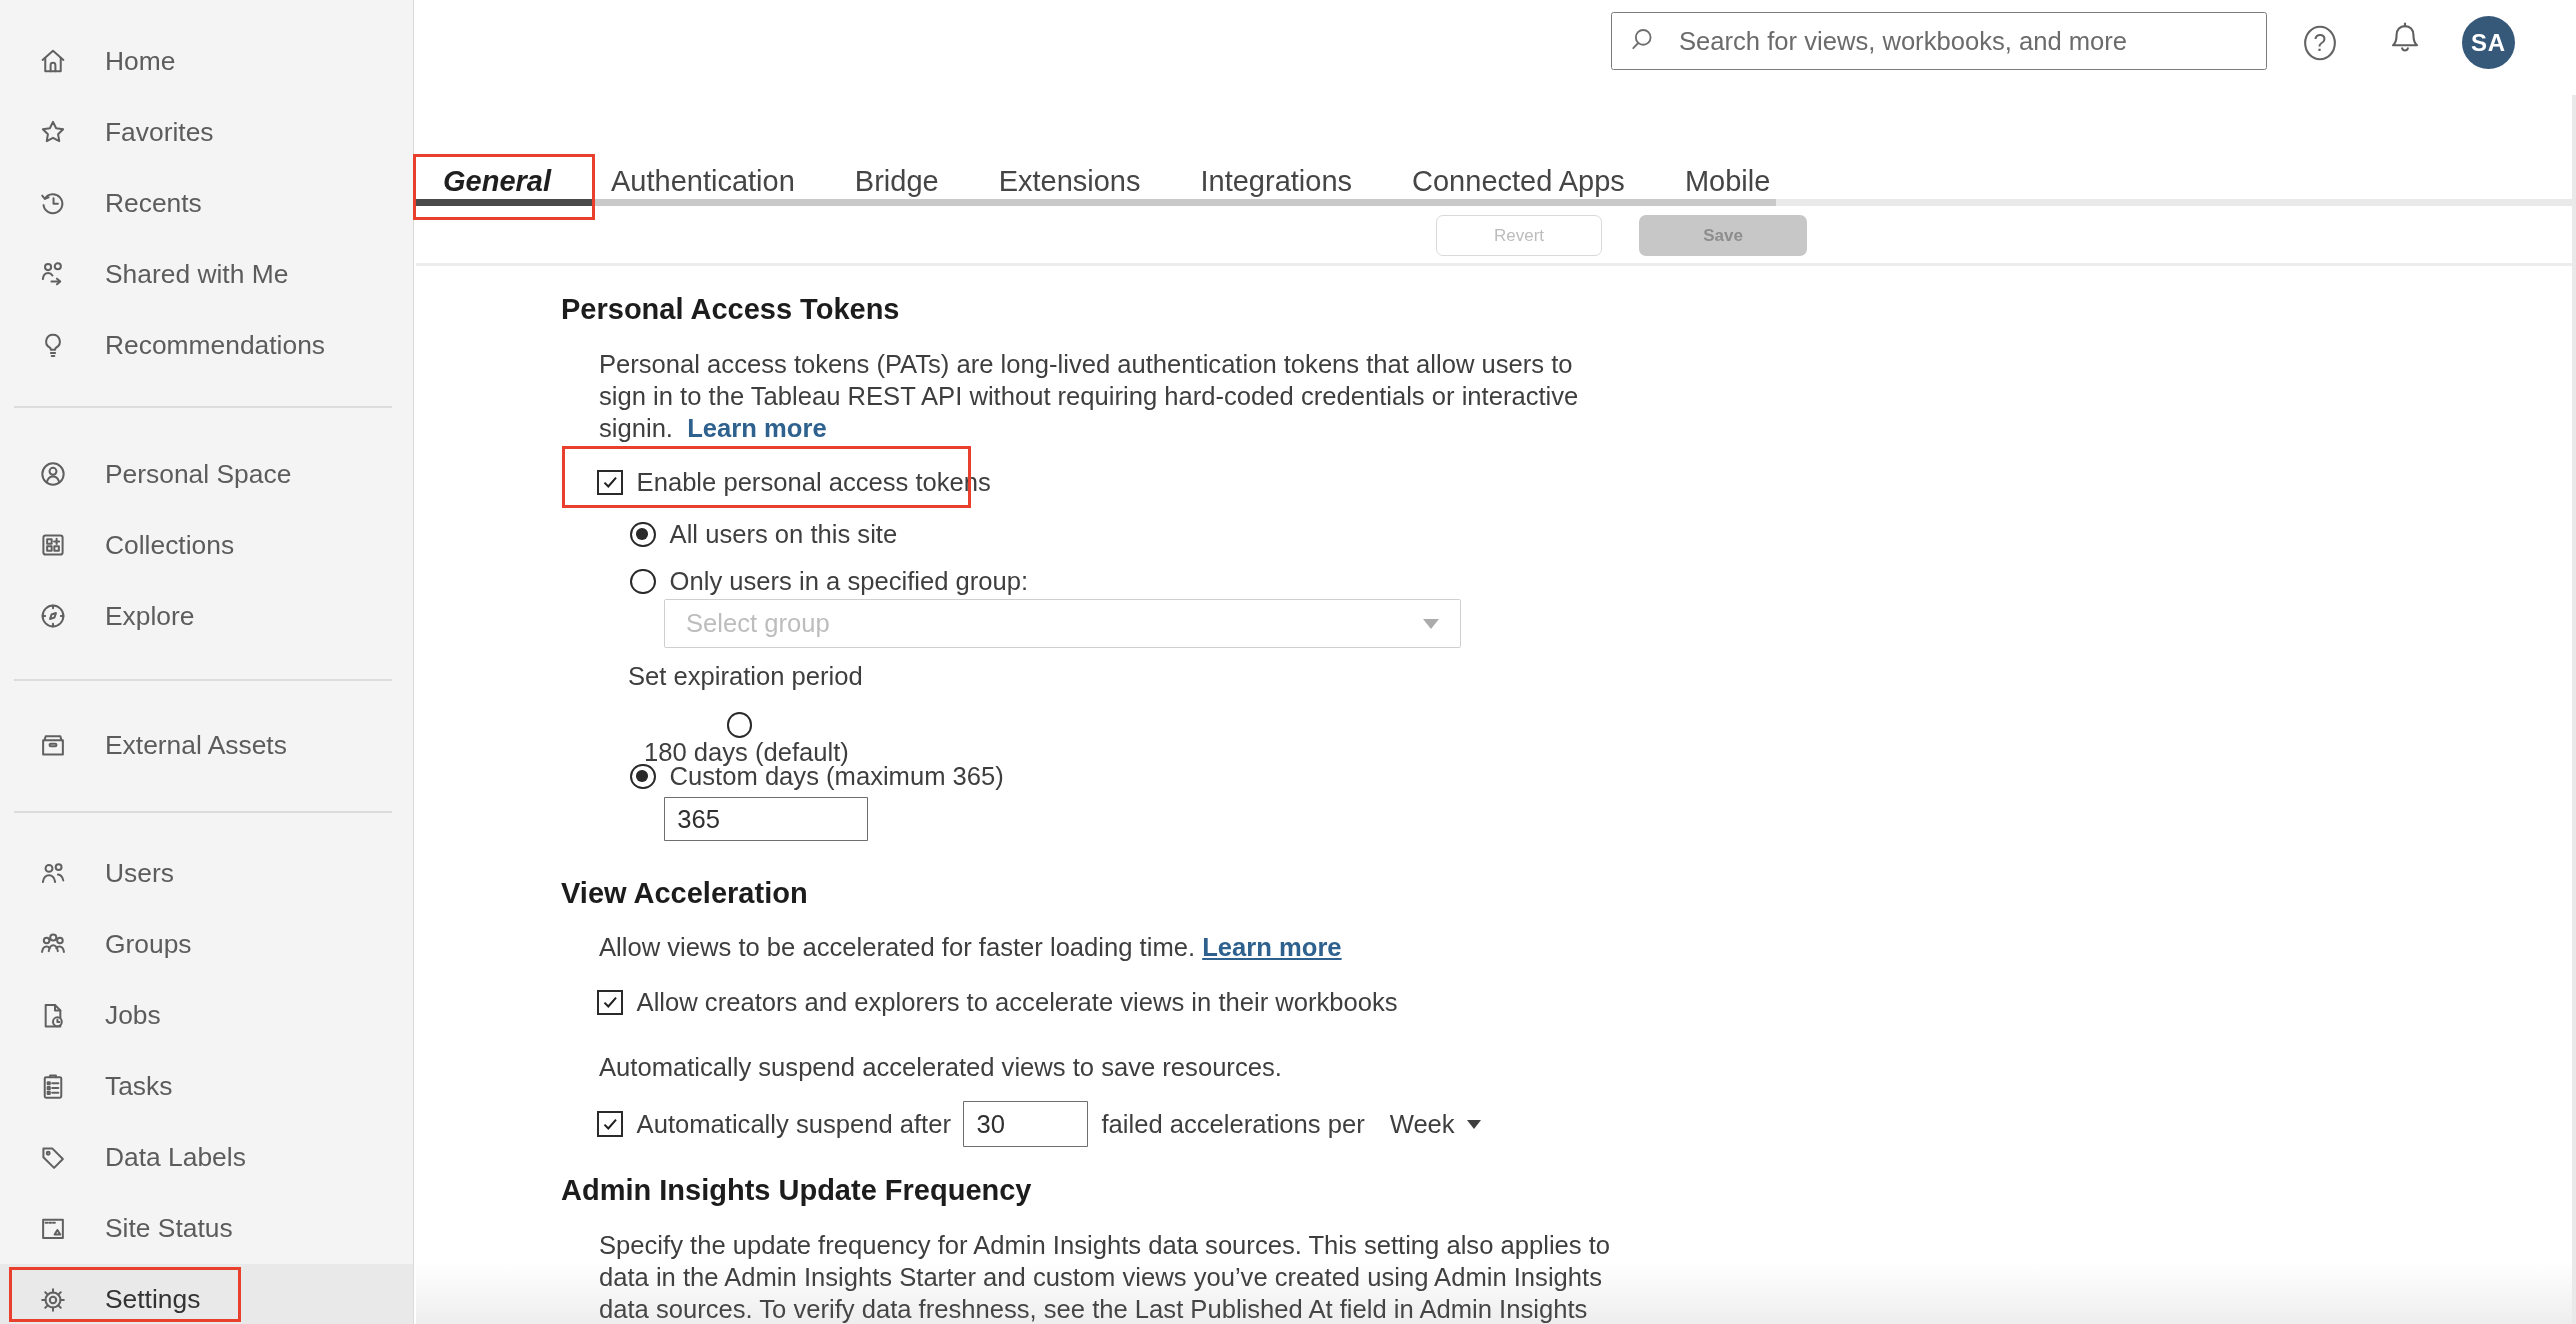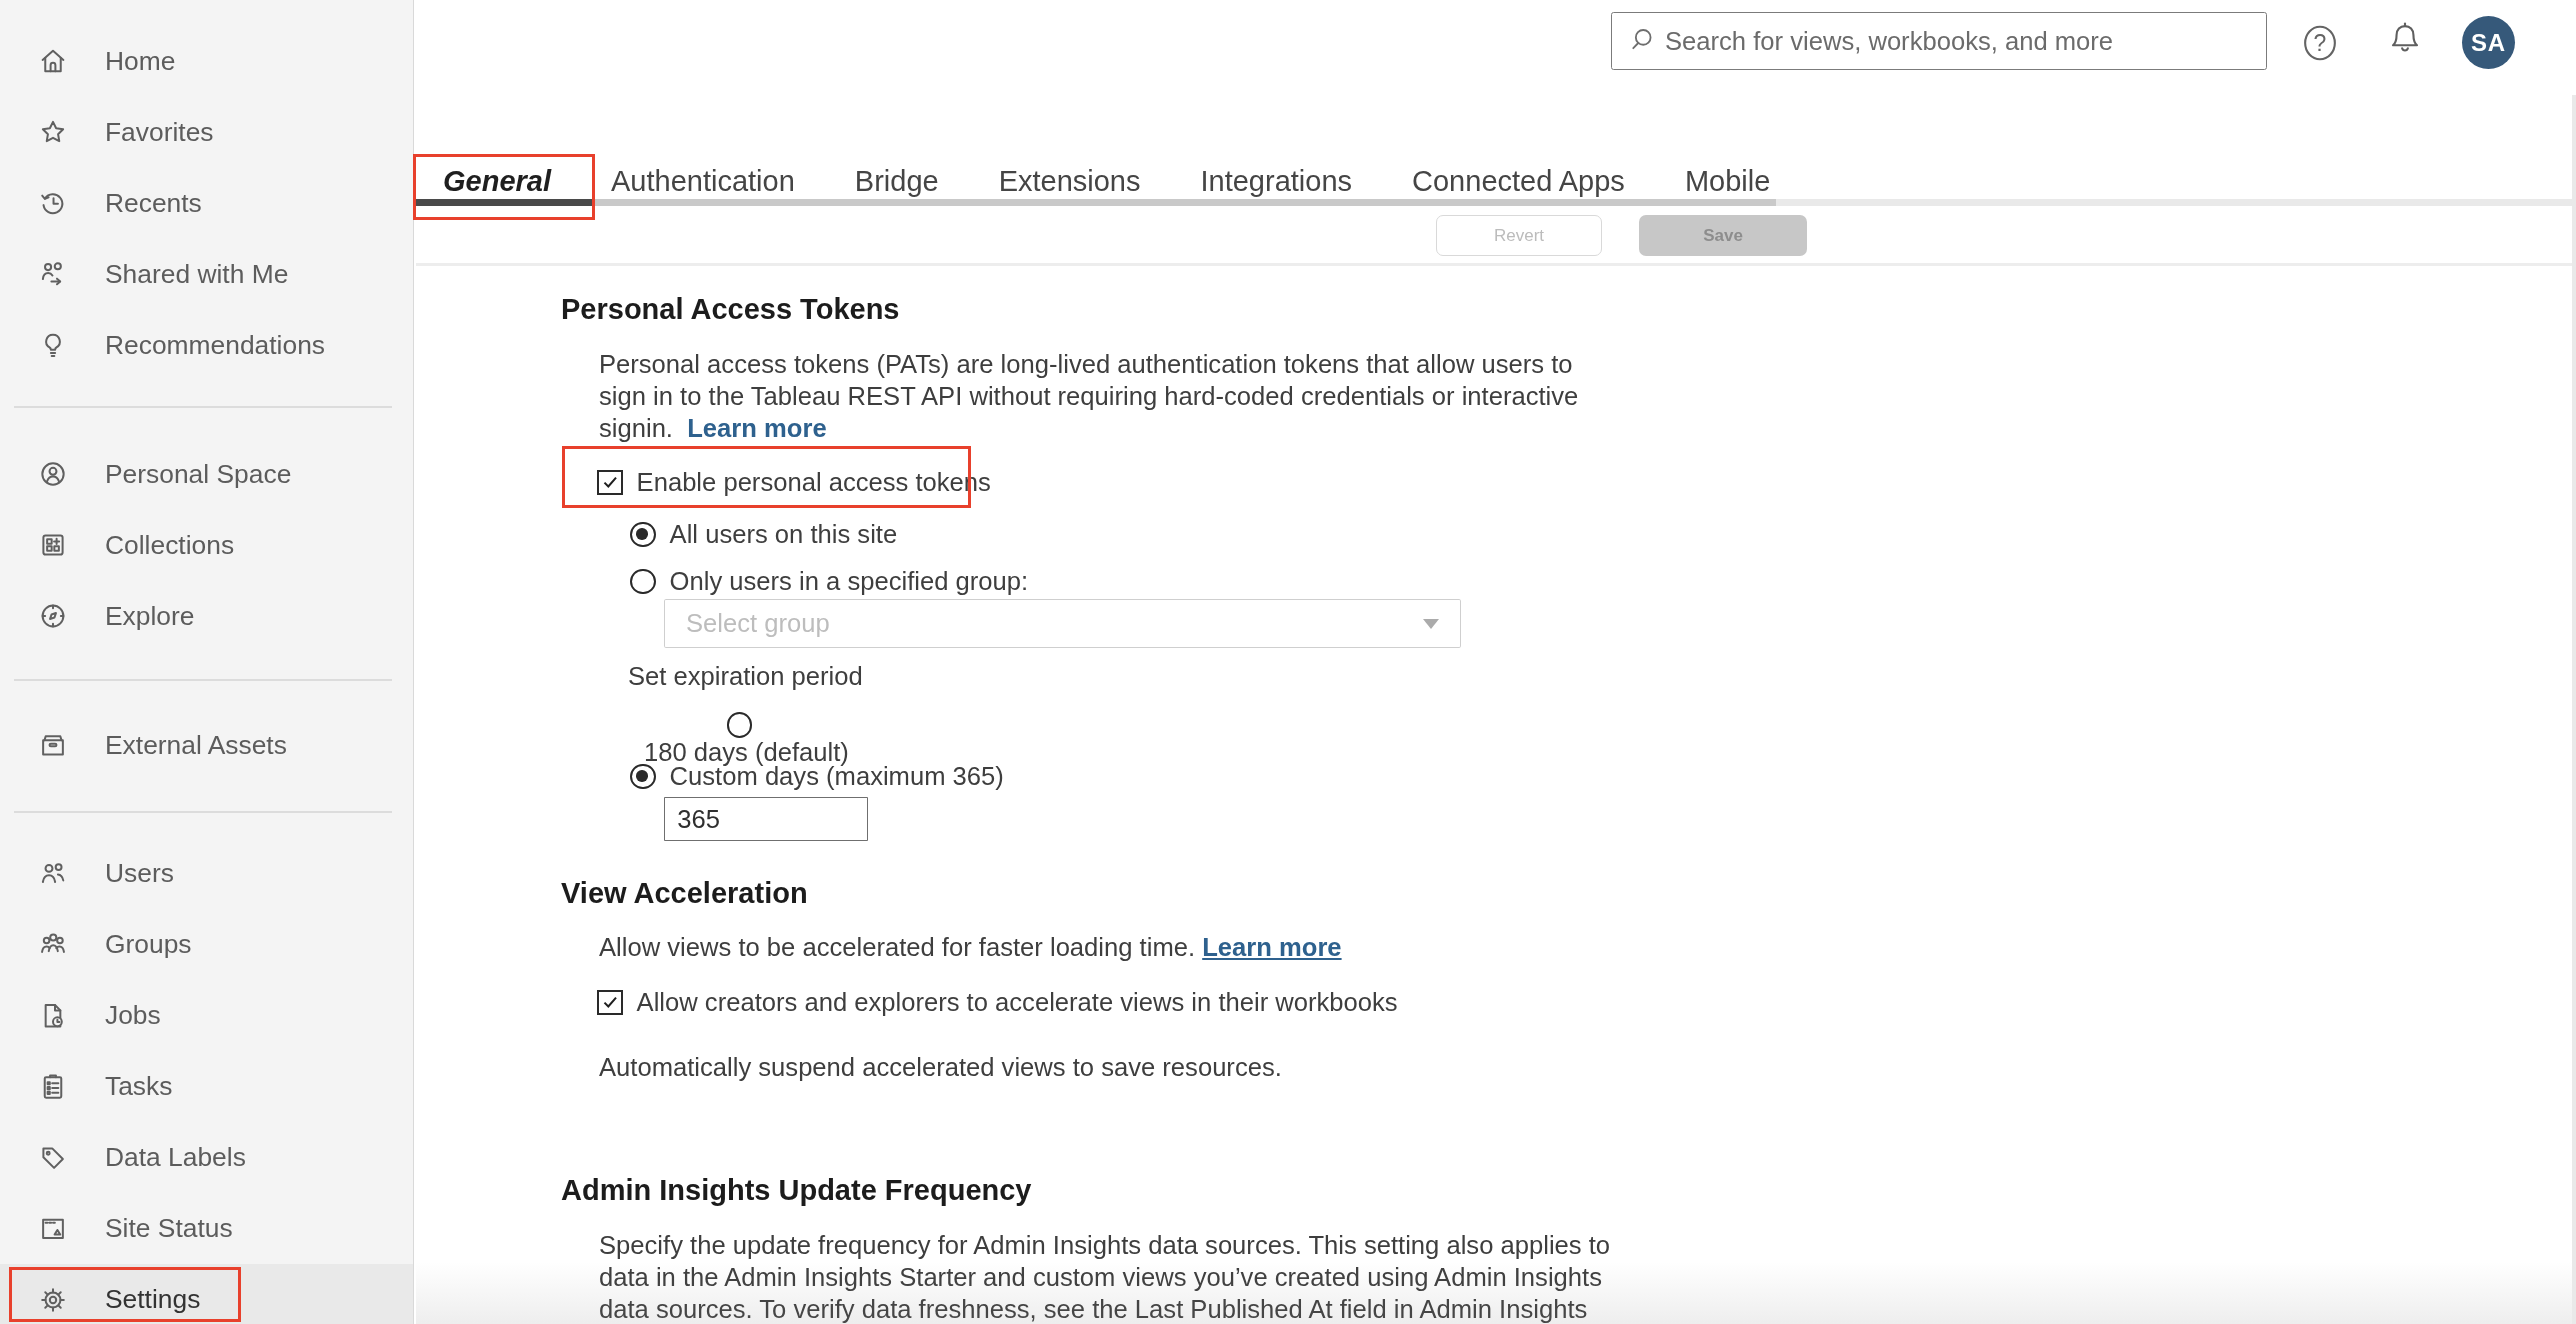"Search for views, workbooks, and" .search-box { gap: 3px -> 17px }
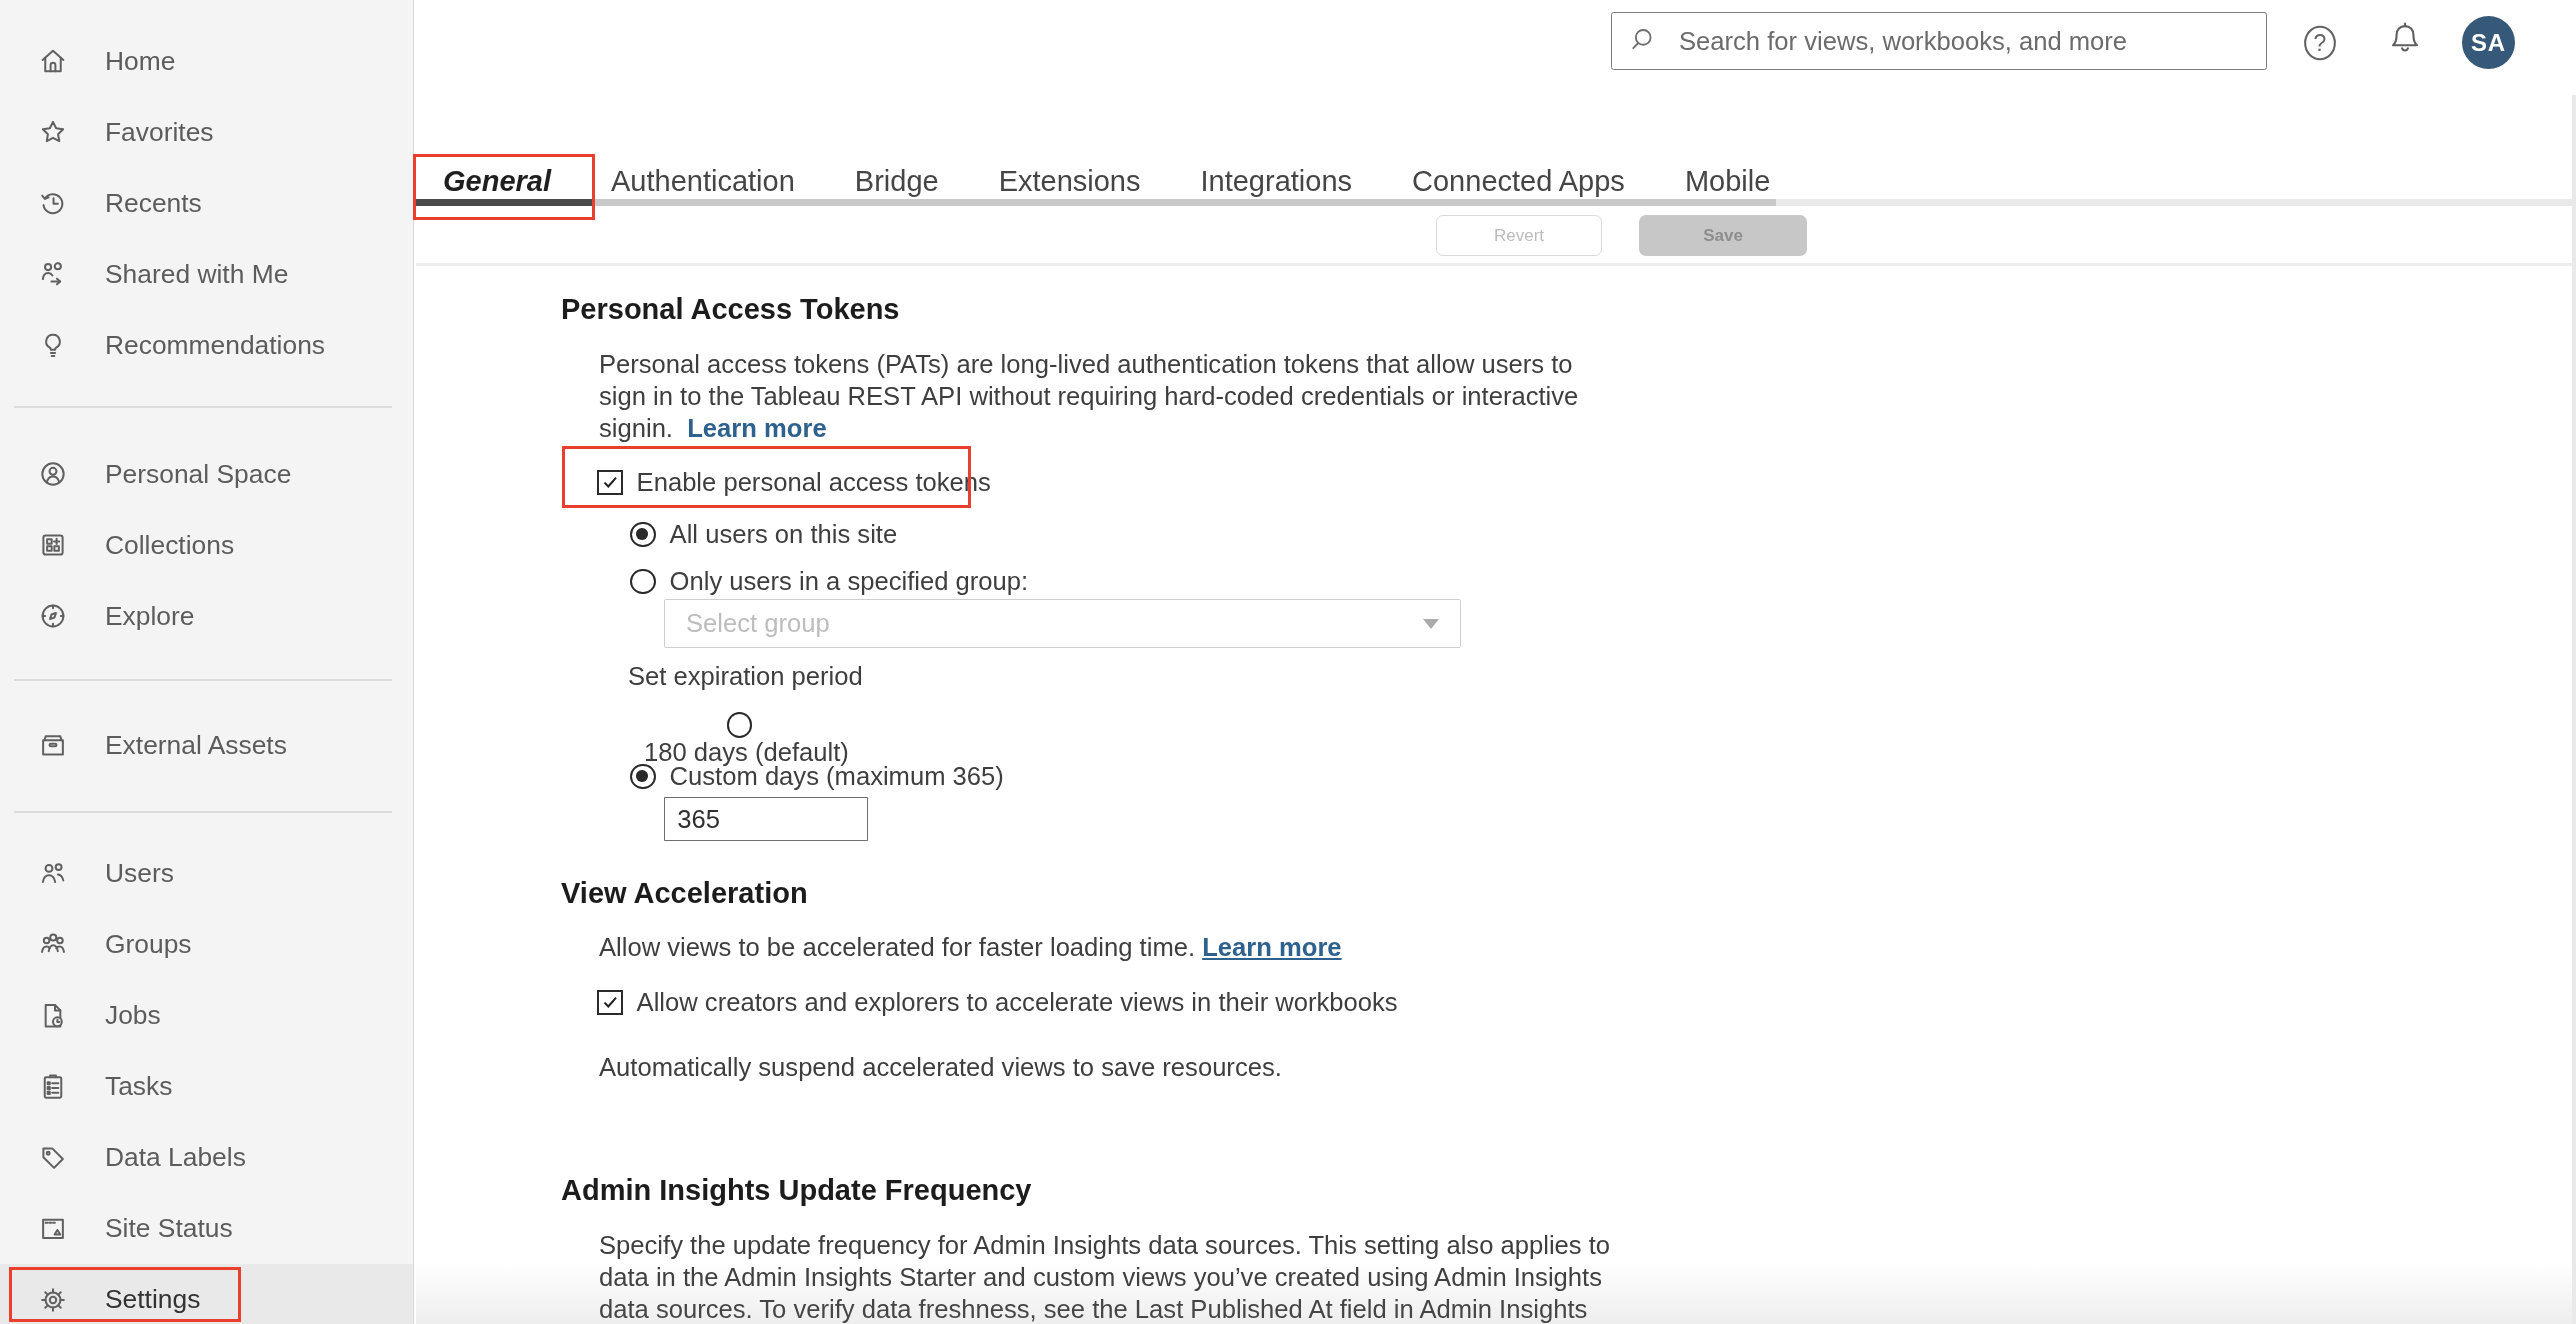"Automatically suspend after" div.row { html: none -> <div> <span> <svg> <path></path> </svg> </span> <span>Automatically suspend after</span> <input> <span>failed accelerations per</span> <span>Week</span> <span></span> </div> }
